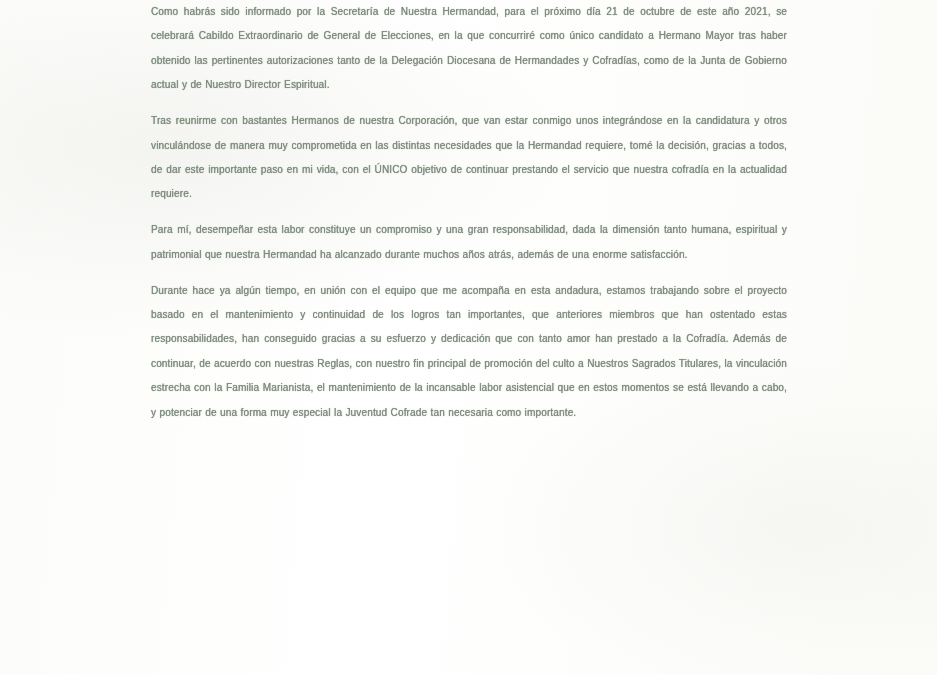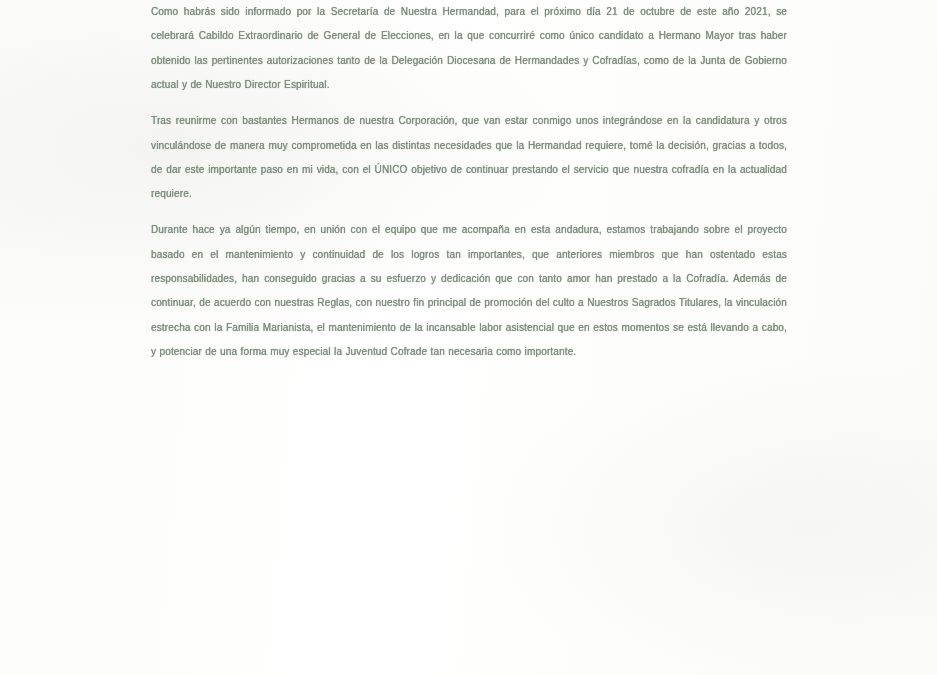"Para mí, desempeñar esta labor" p.para { html: none -> <p>Para mí, desempeñar esta labor constituye un compromiso y una gran responsabilidad, dada la dimensión tanto humana, espiritual y patrimonial que nuestra Hermandad ha alcanzado durante muchos años atrás, además de una enorme satisfacción.</p> }
